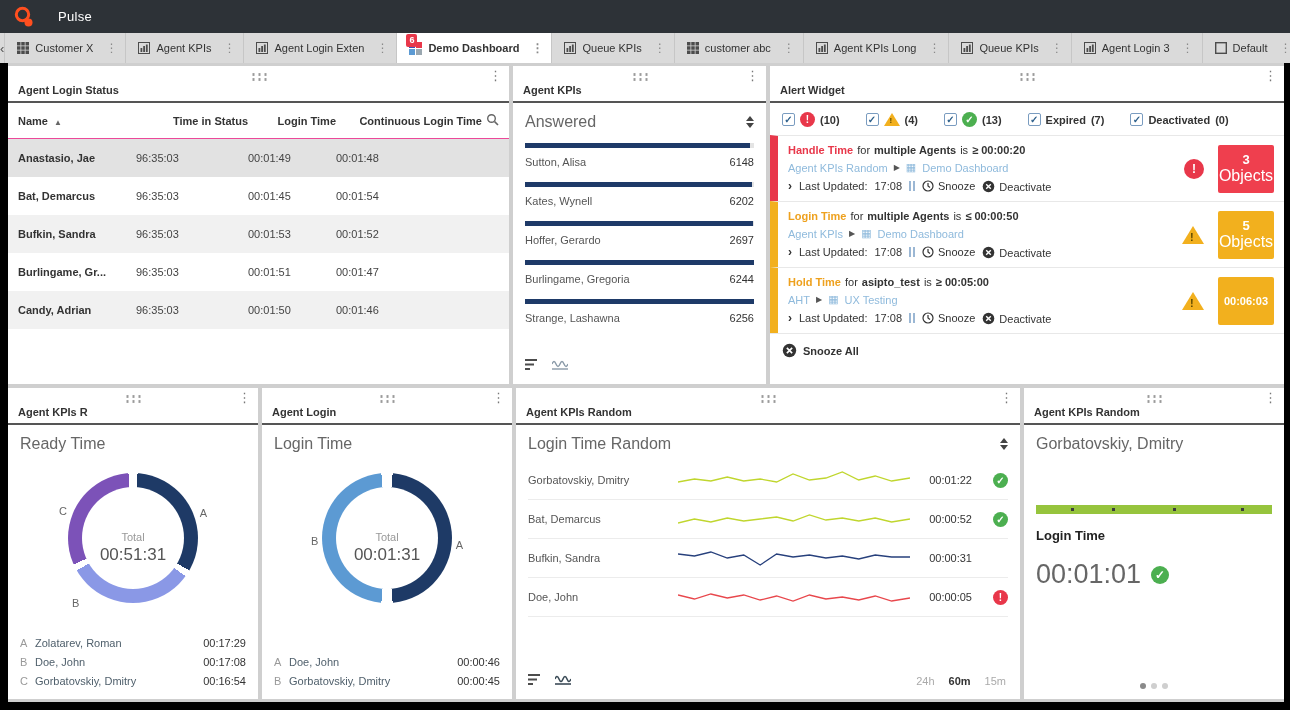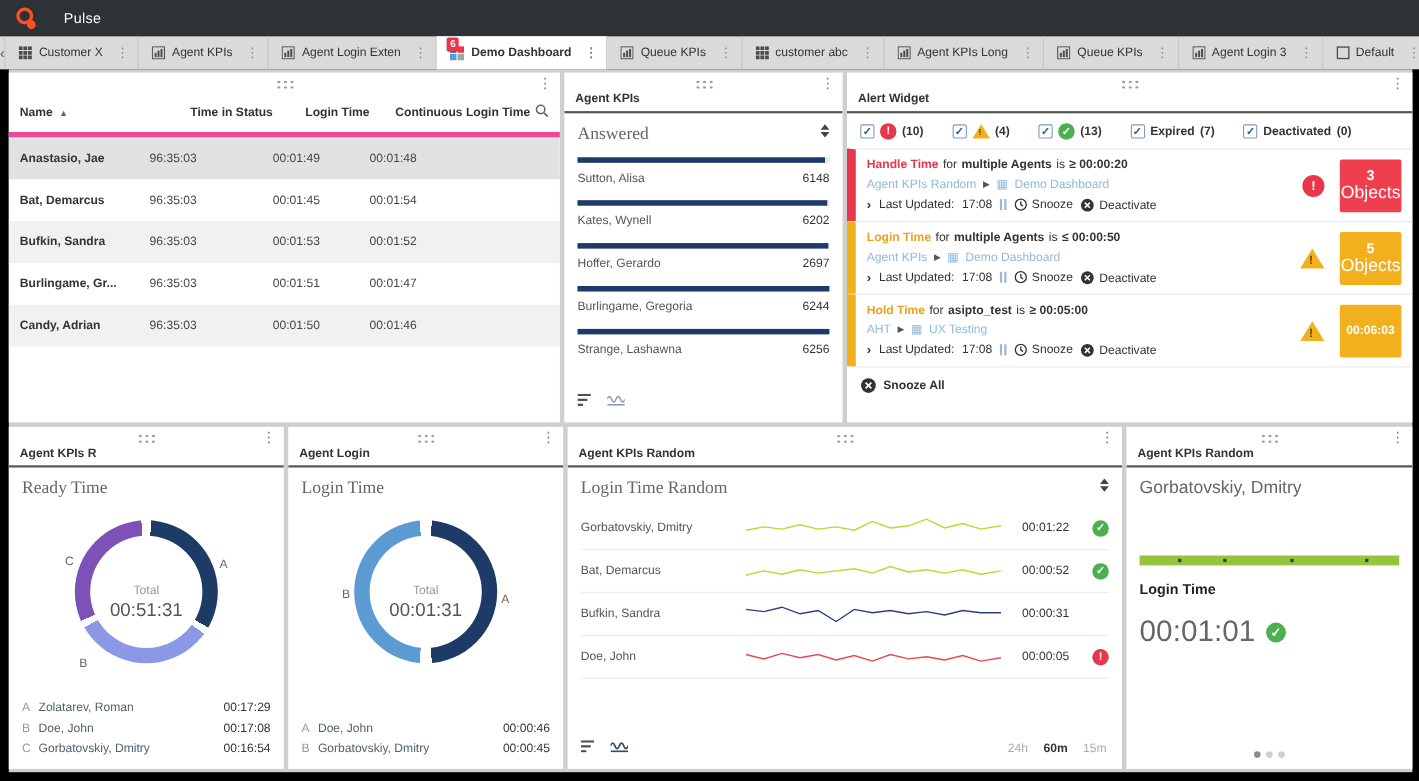"Agent Login Status" div.wname { html: none -> <div>Agent Login Status</div> }
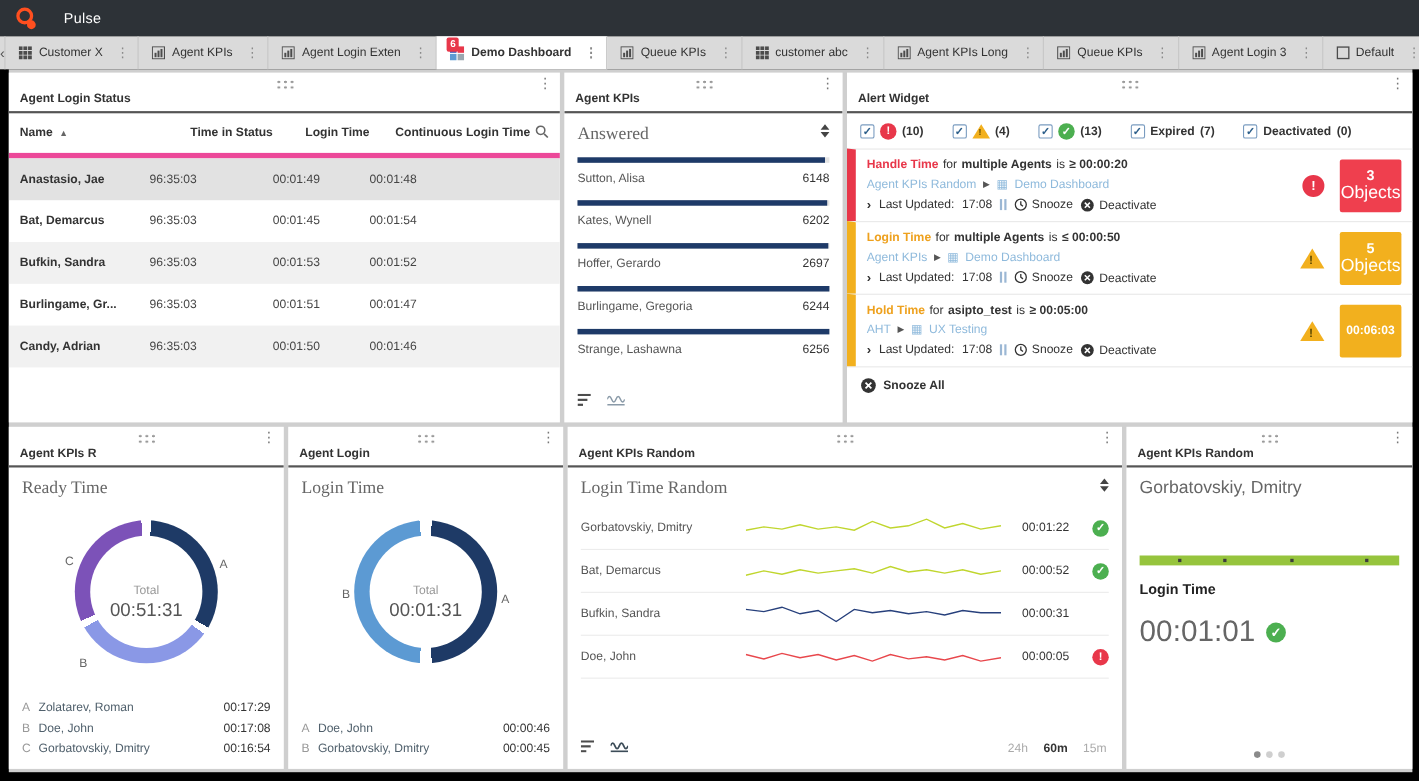"Name ▲" .tbl-head { border-bottom: 5px solid #ec4899 -> 1px solid #ec4899 }
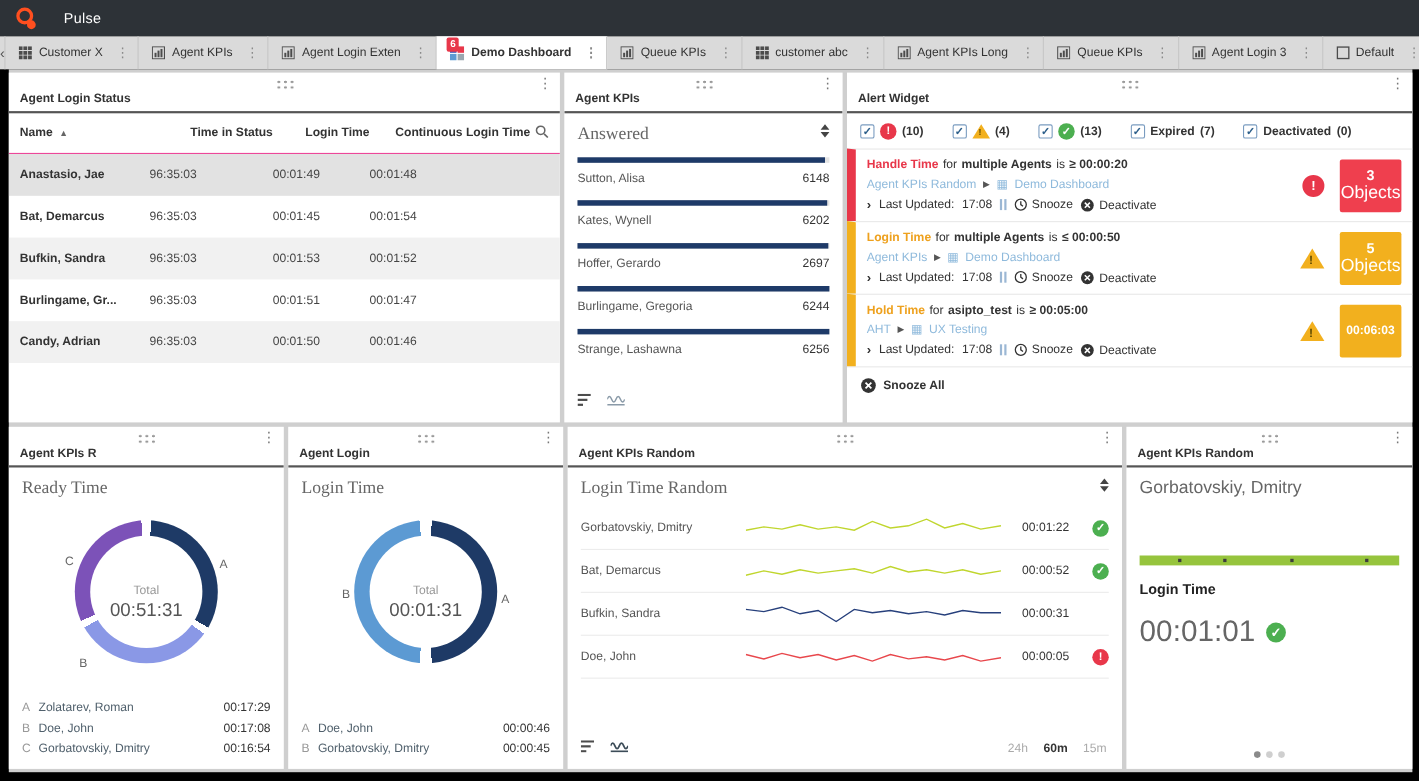"Answered" .wtitle-row { align-items: flex-start -> center; font-family: Liberation Serif, serif -> none }
